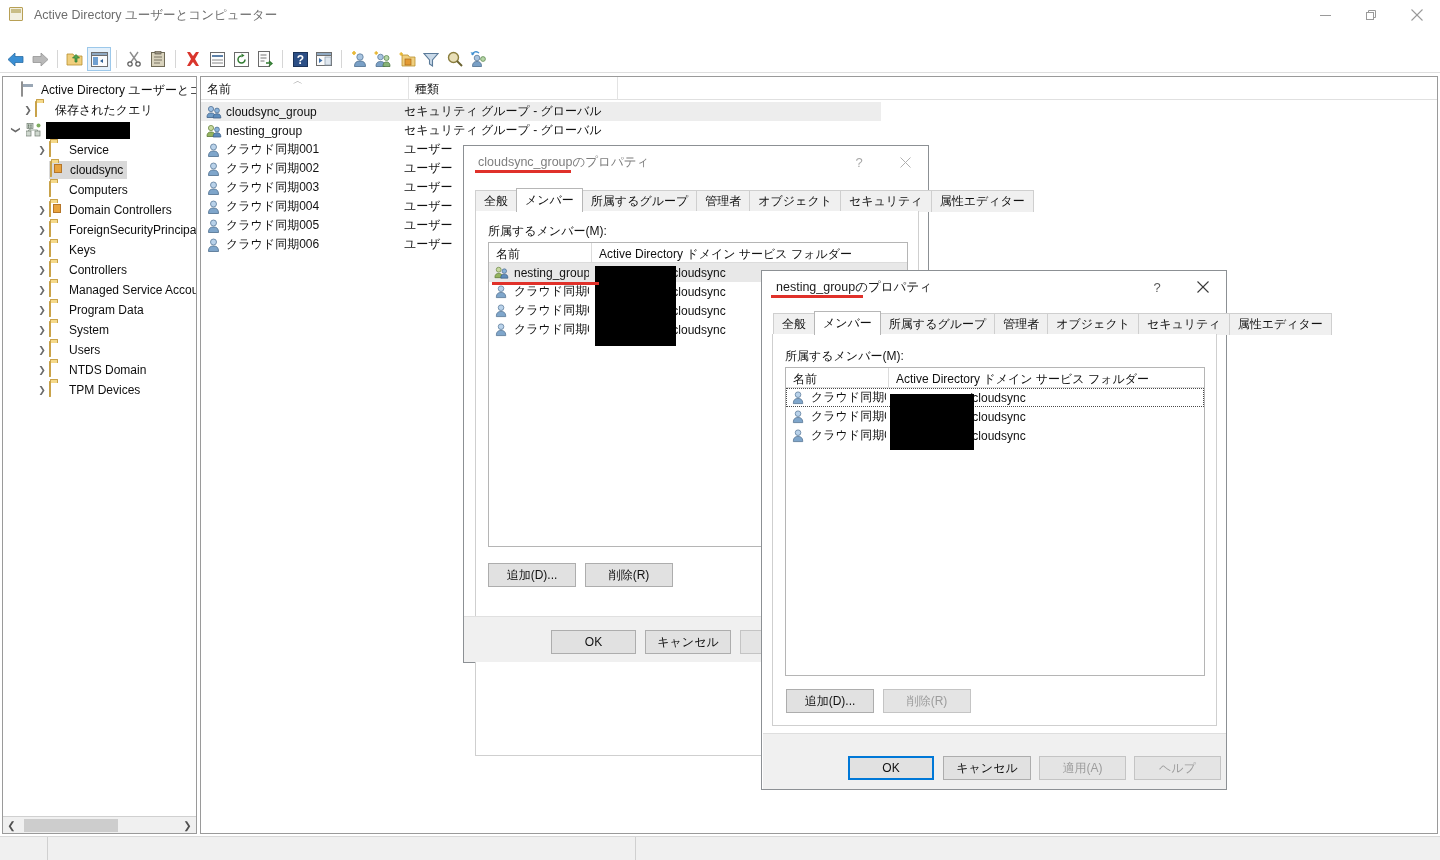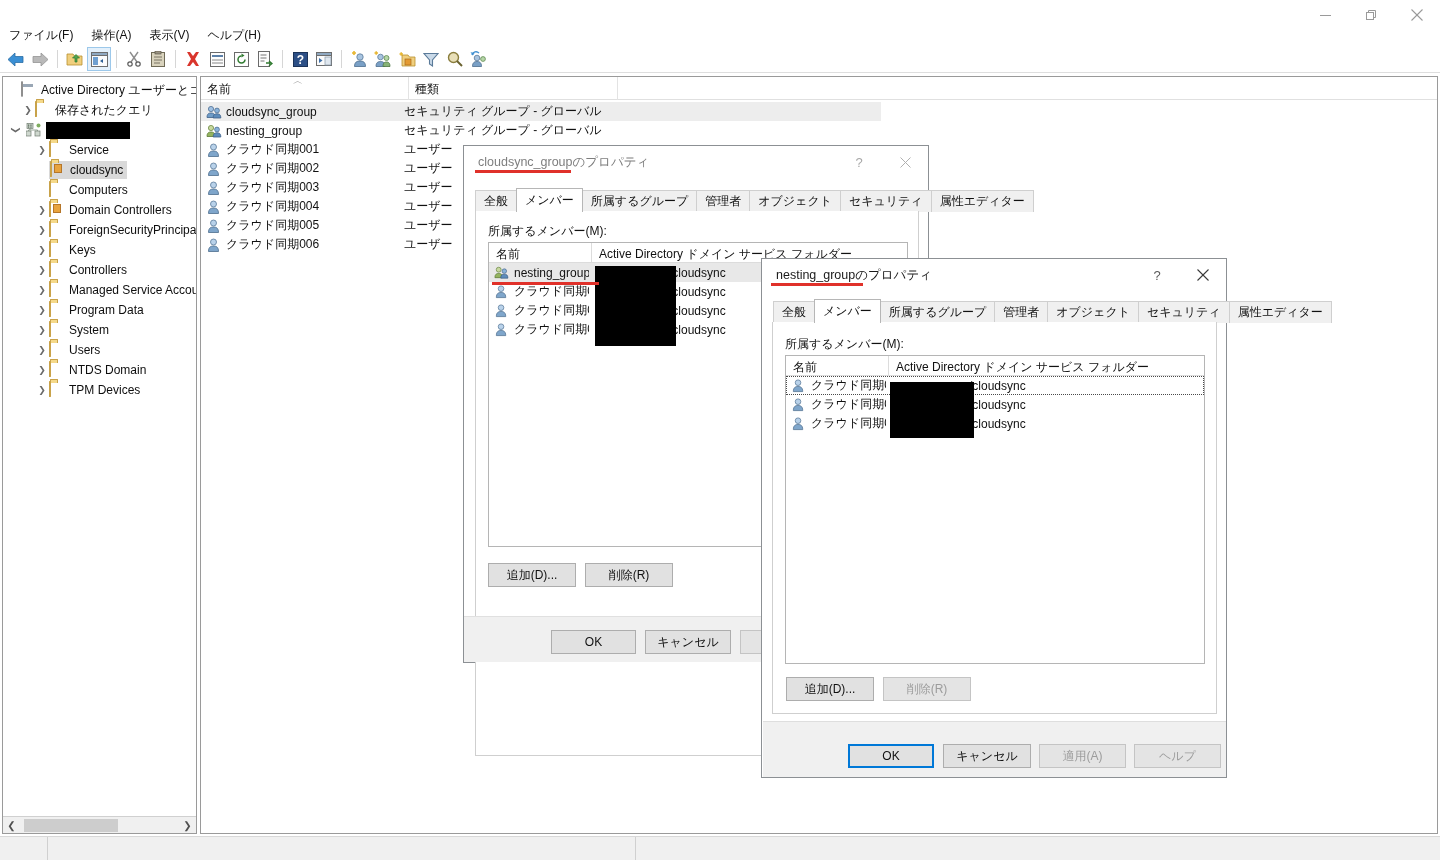"Active Directory ユーザーとコンピューター" div.titlebar { html: none -> <div> <div> <div></div> </div> <div>Active Directory ユーザーとコンピューター</div> </div> }
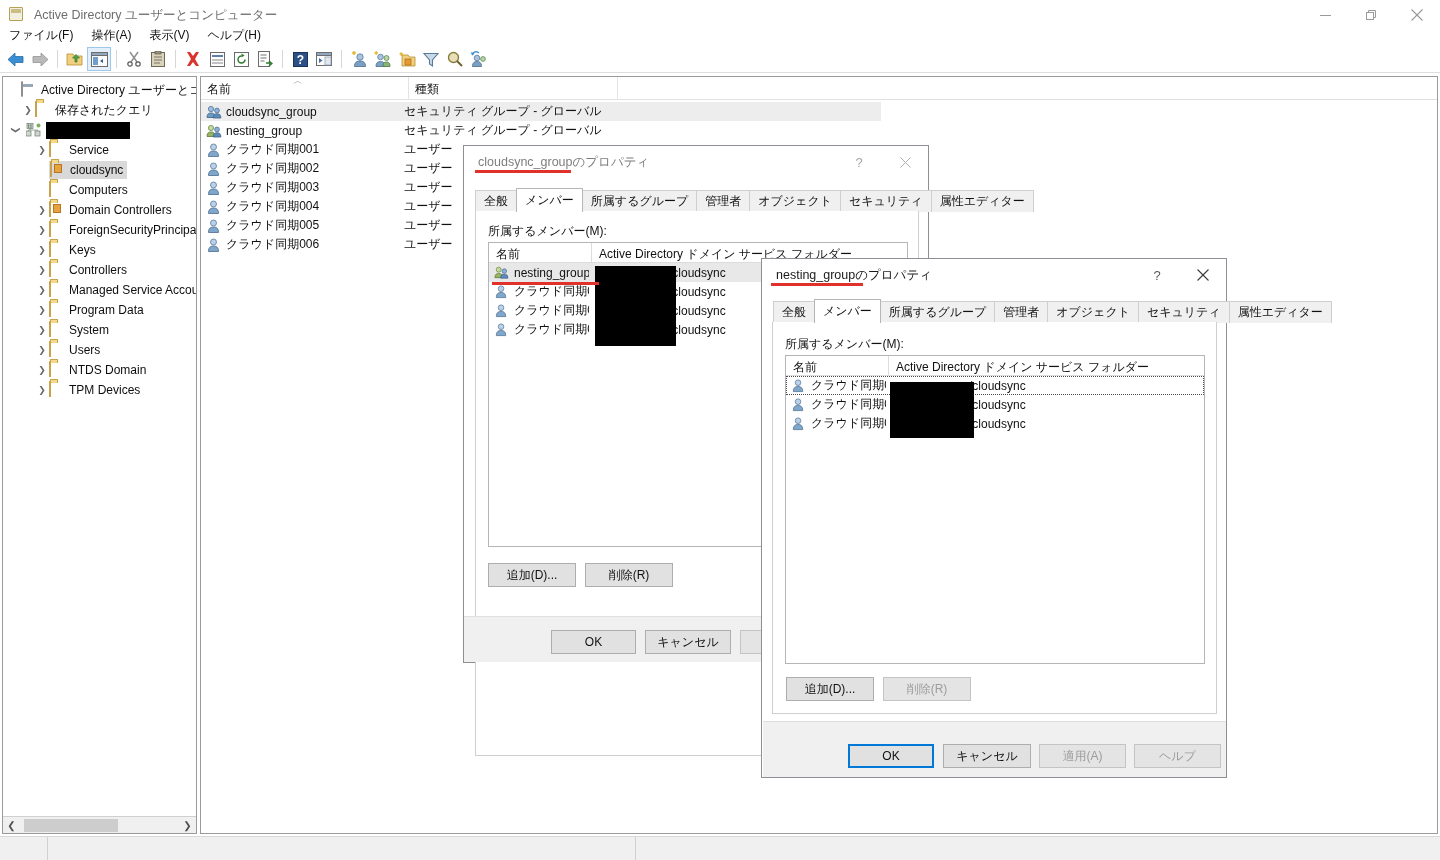"ファイル(F)" div.menubar { html: <div> <div>ファイル(F)</div> <div>操作(A)</div> <div>表示(V)</div> <div>ヘルプ(H)</div> </div> -> none }
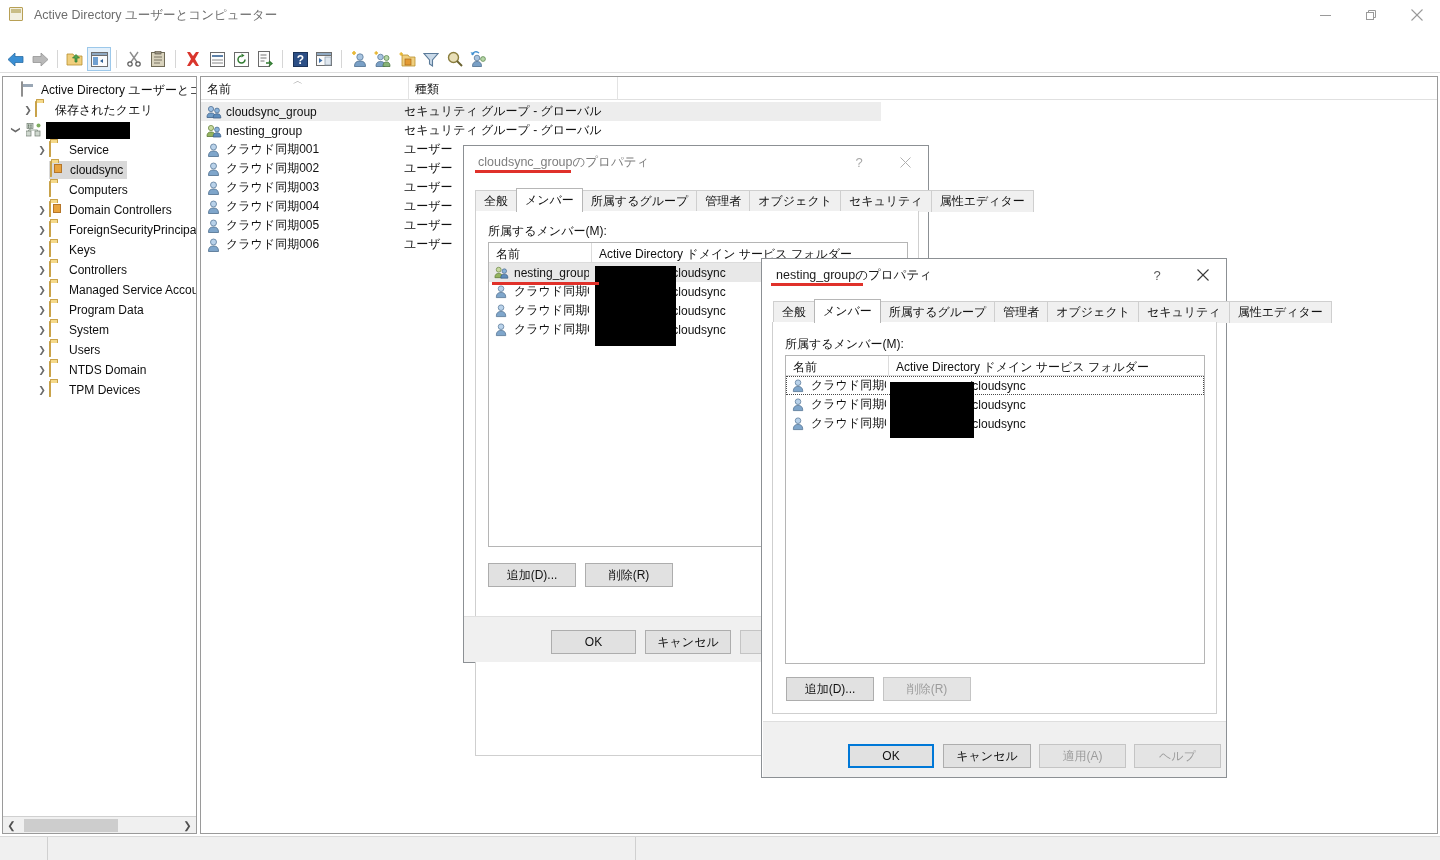"nesting_groupのプロパティ" div.dlg { top: 258px -> 270px }
